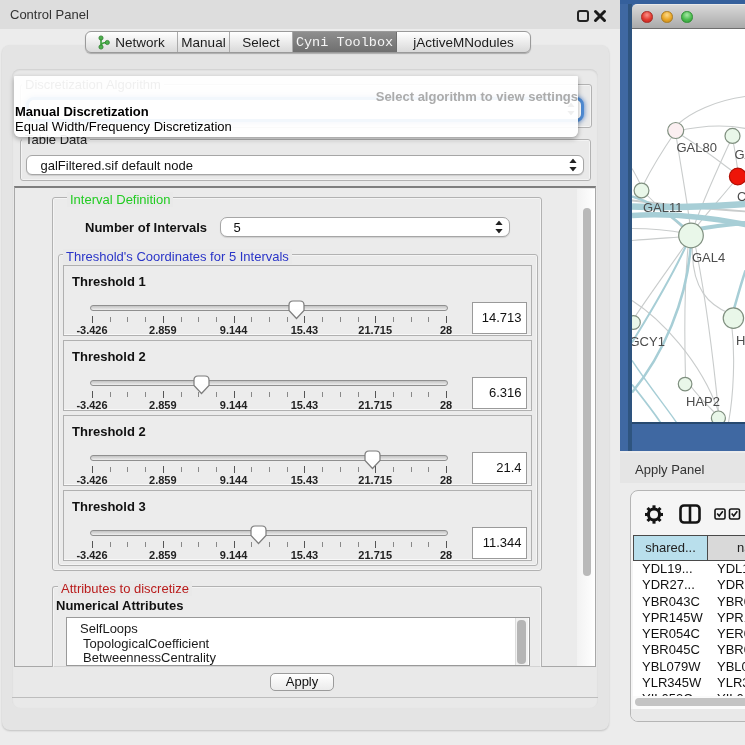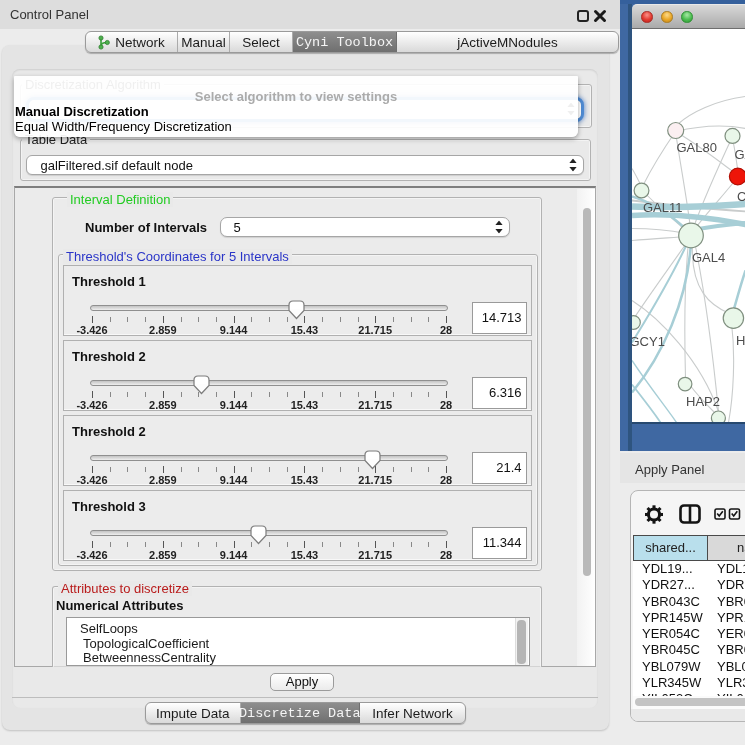"Network" #tabs-top { width: 534px -> 446px }
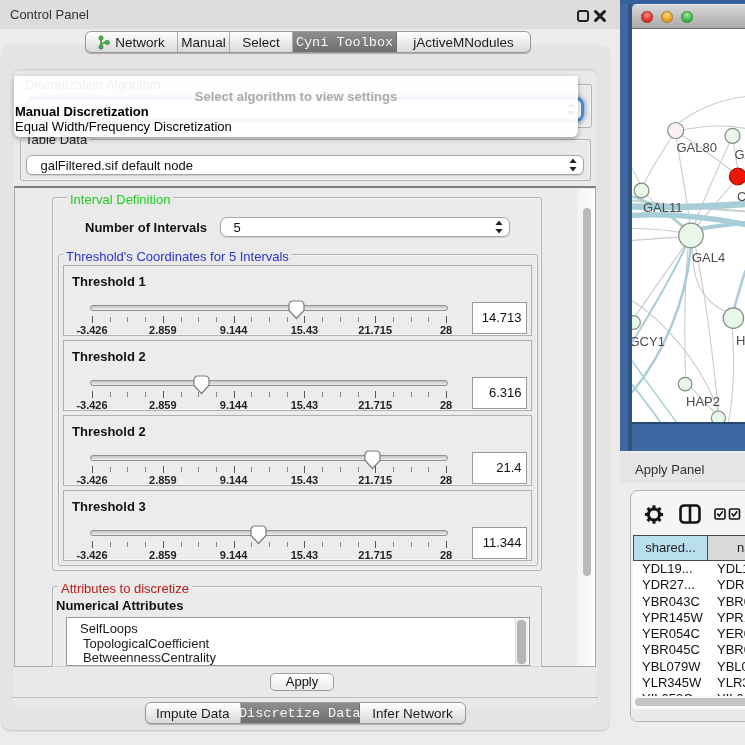"Select algorithm to view settings" div { text-align: center -> right }
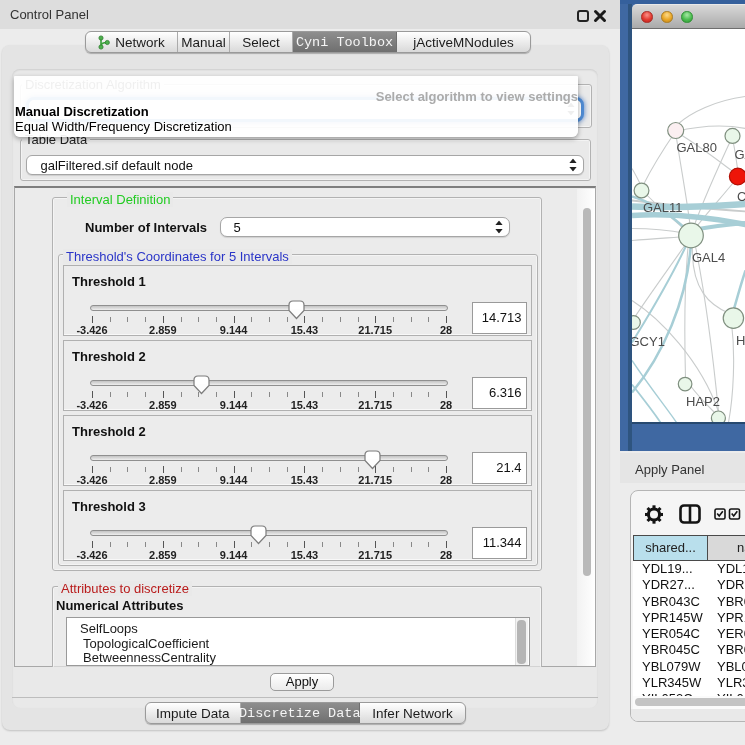"Impute Data" div.abs { html: <div> <div>Impute Data</div> <div>Discretize Data</div> <div>Infer Network</div> </div> -> none }
